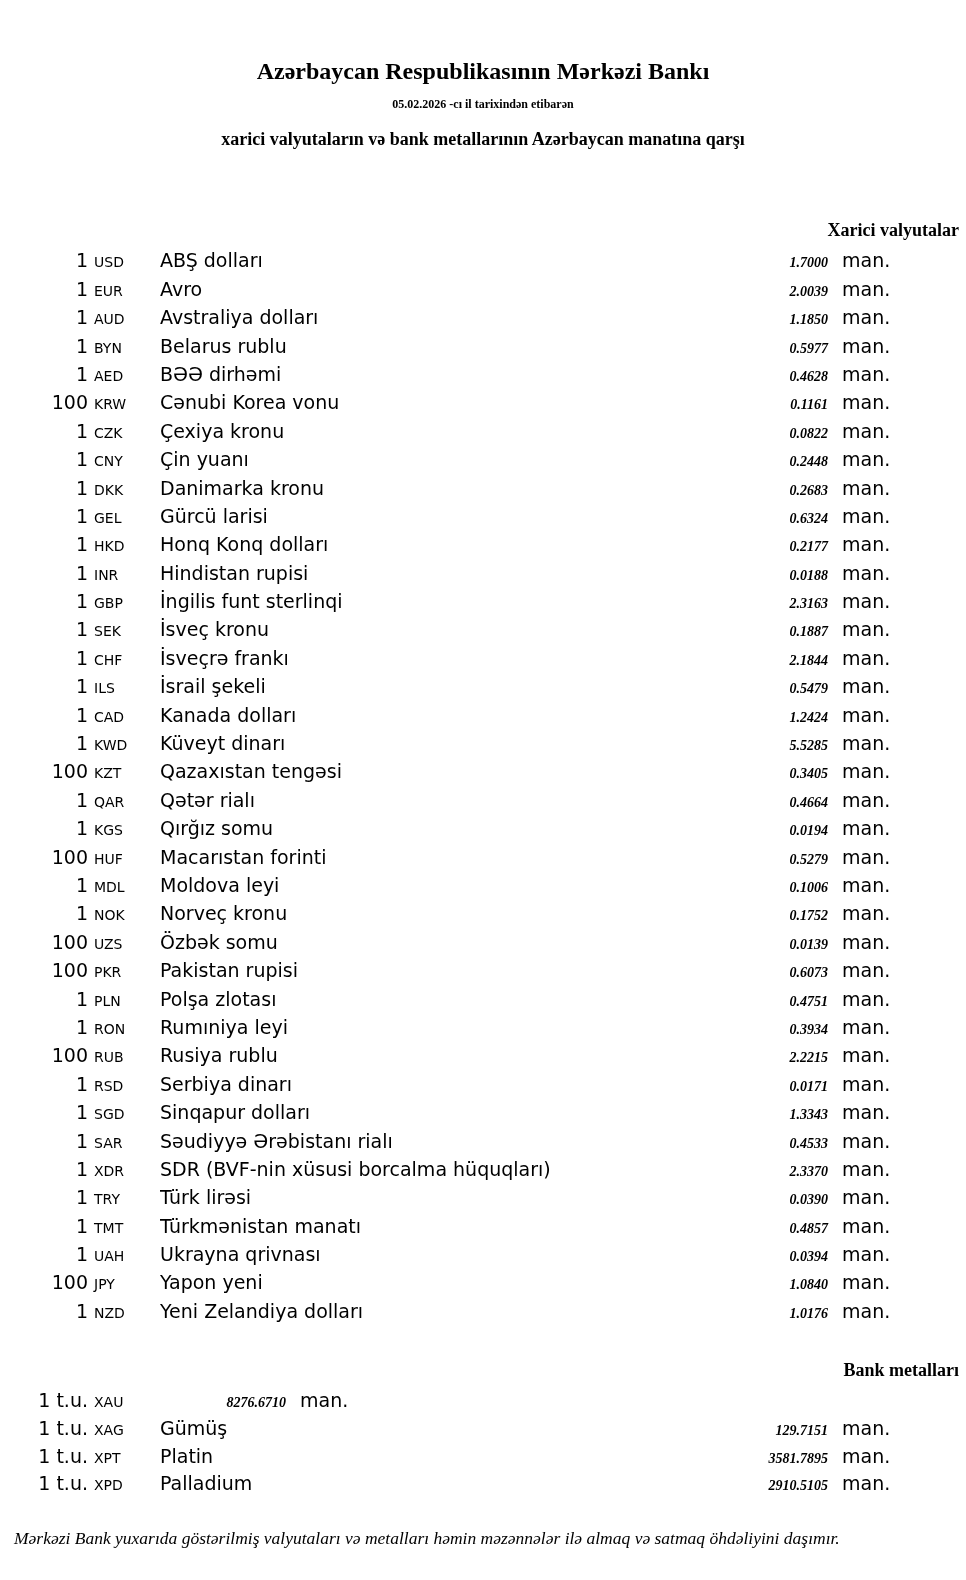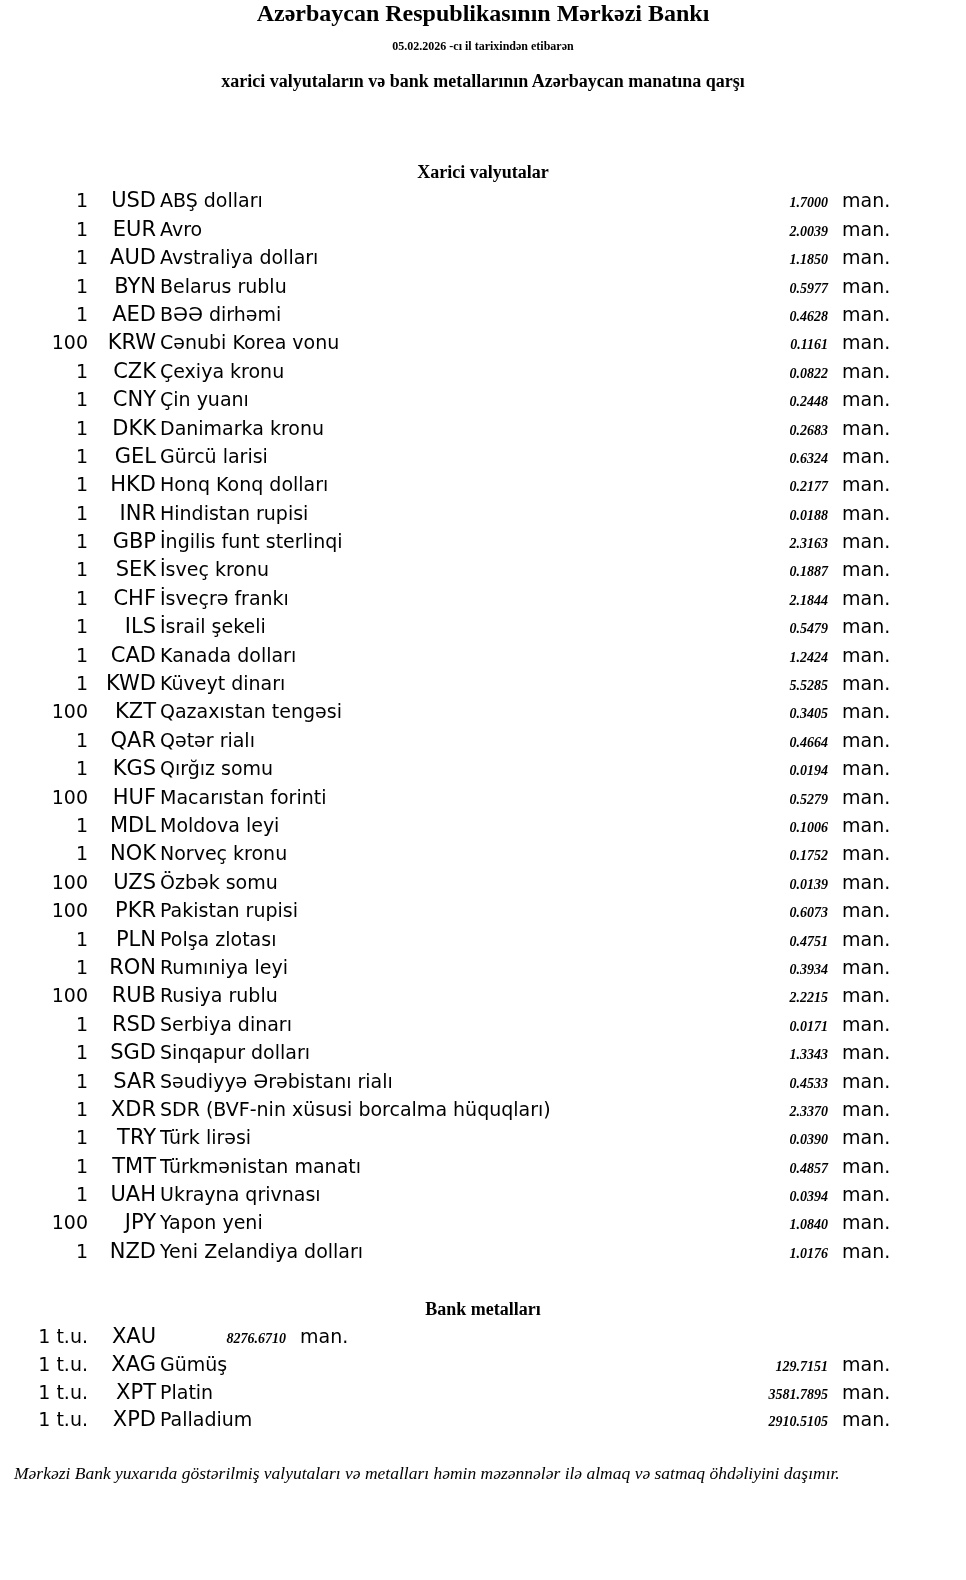"Azərbaycan Respublikasının Mərkəzi Bankı" .title { padding-top: none -> 58px }
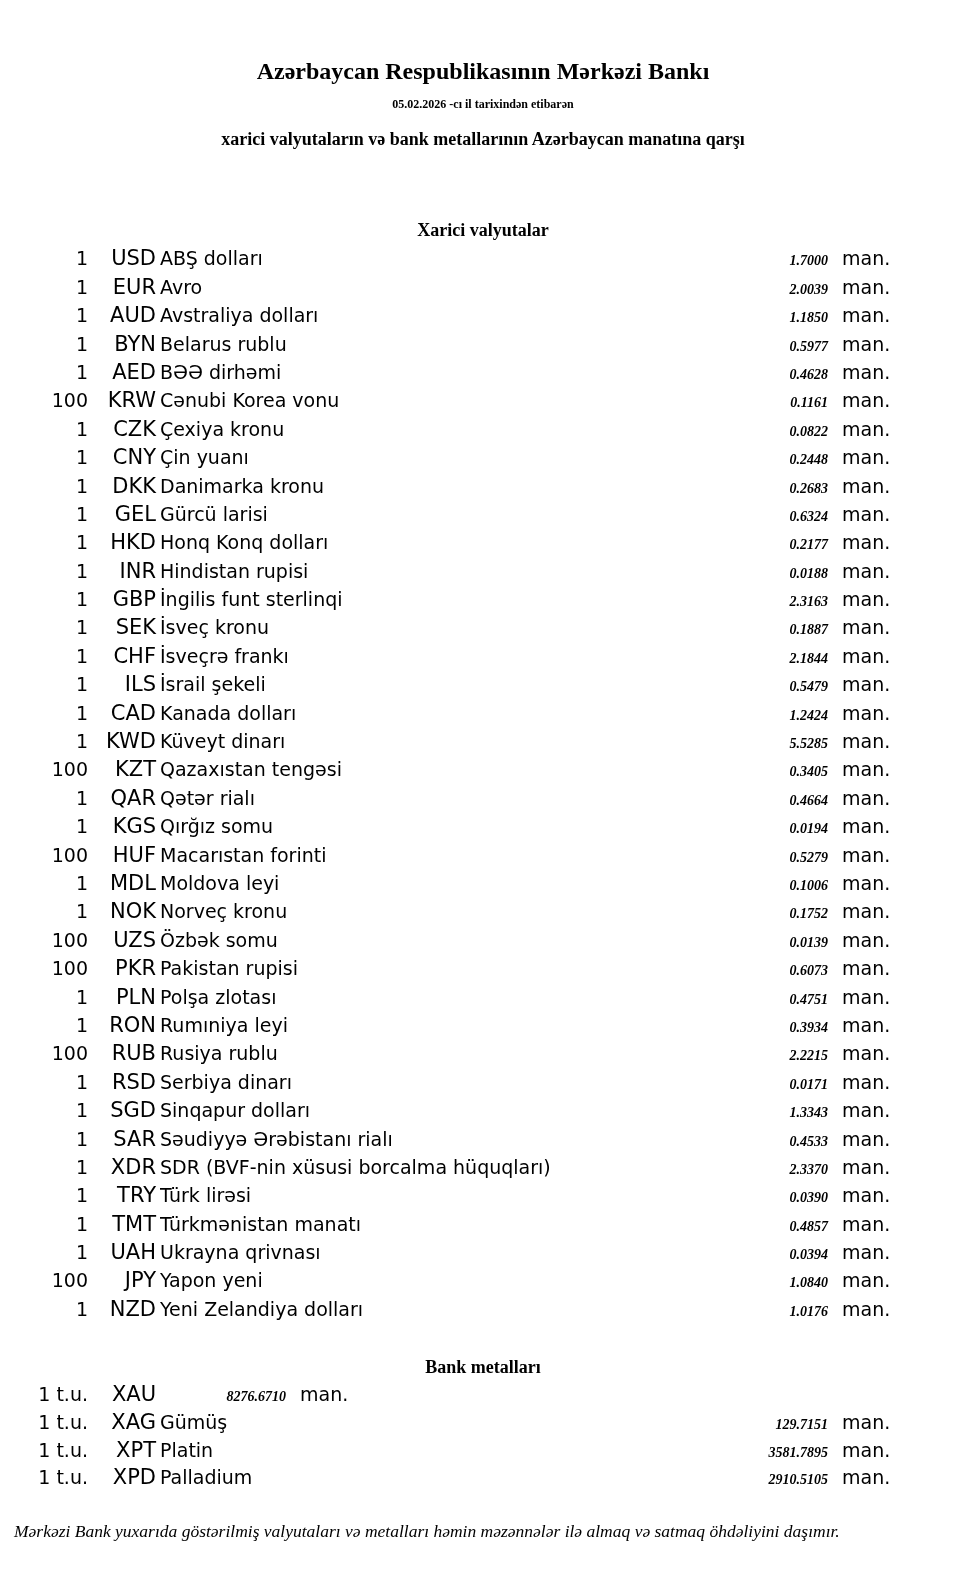"Xarici valyutalar" .section-heading { margin: 0 -> 7px; text-align: center -> right }
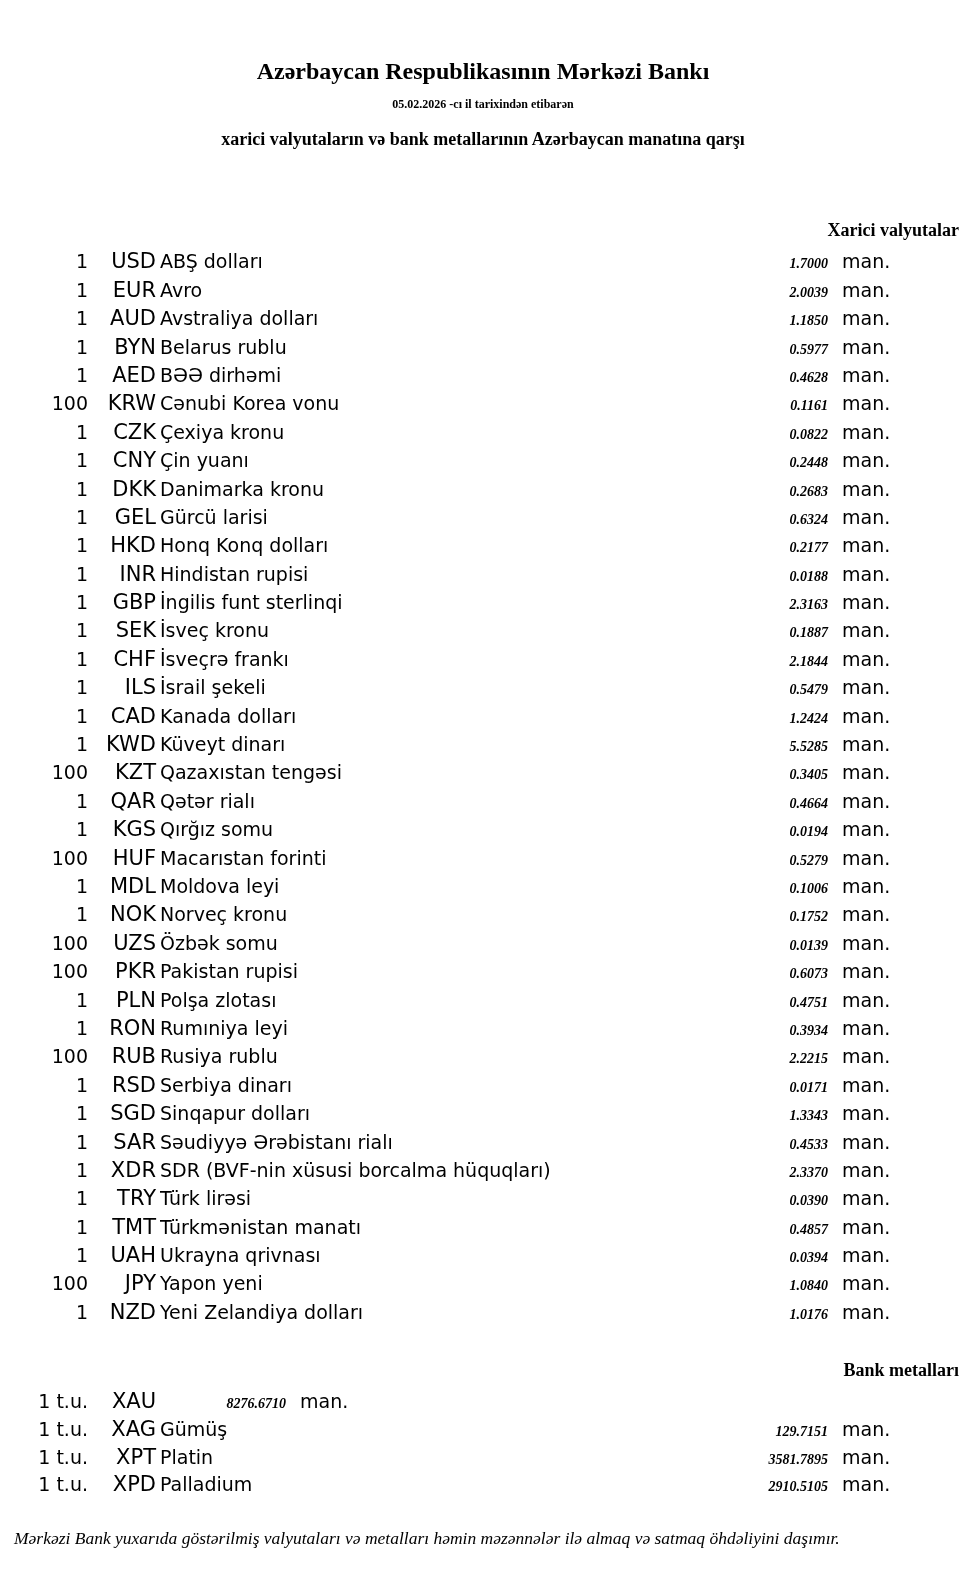"USD" .code { font-size: 21px -> 14px; text-align: right -> left }
